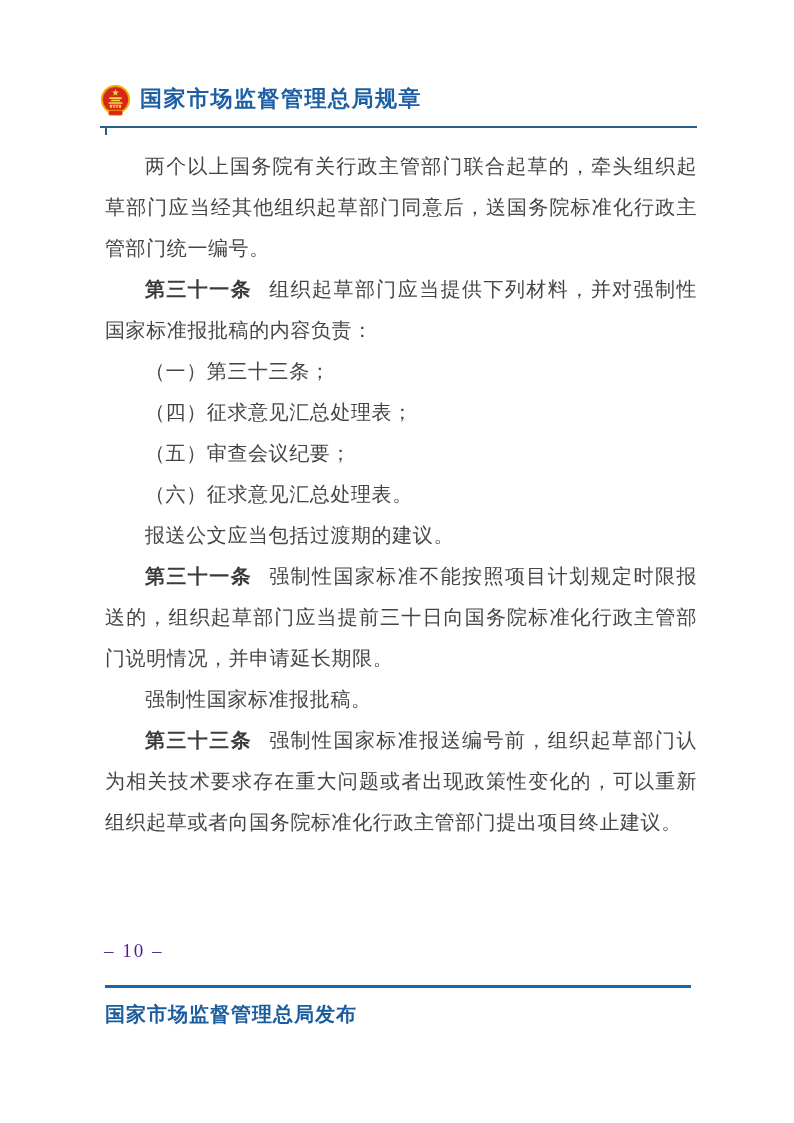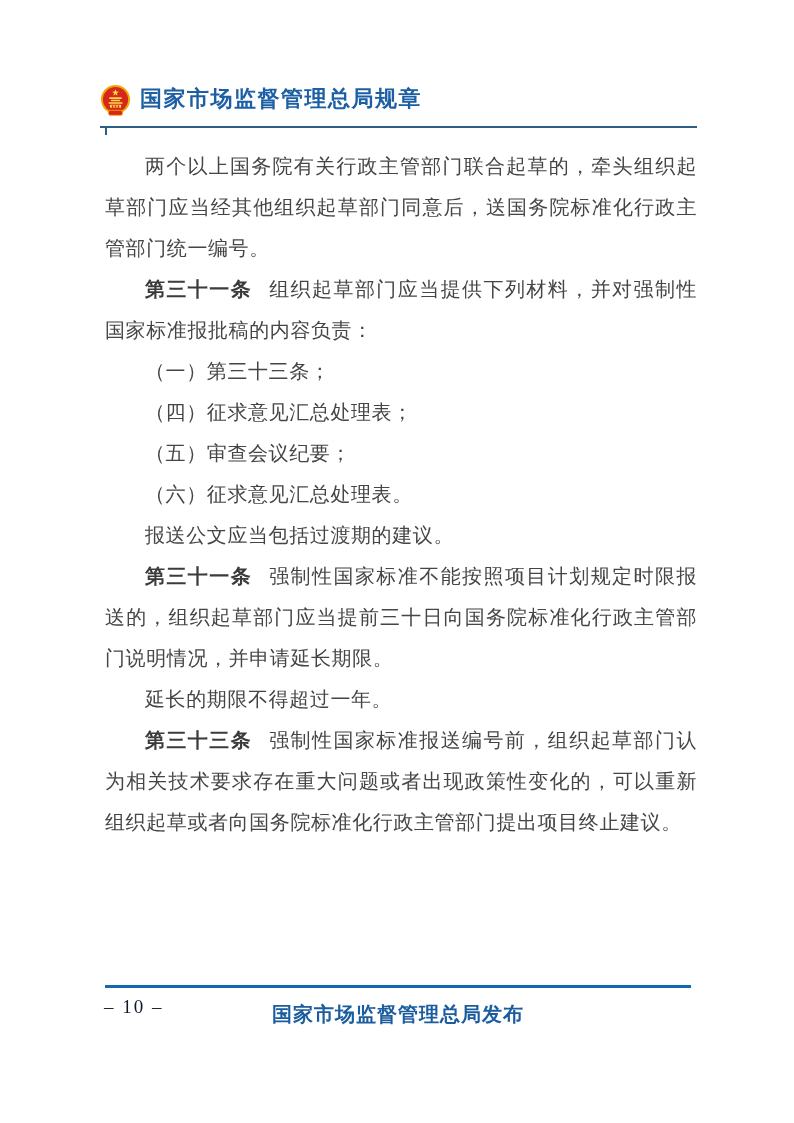"延长的期限不得超过一年。" span { text: 延长的期限不得超过一年 -> 强制性国家标准报批稿 }
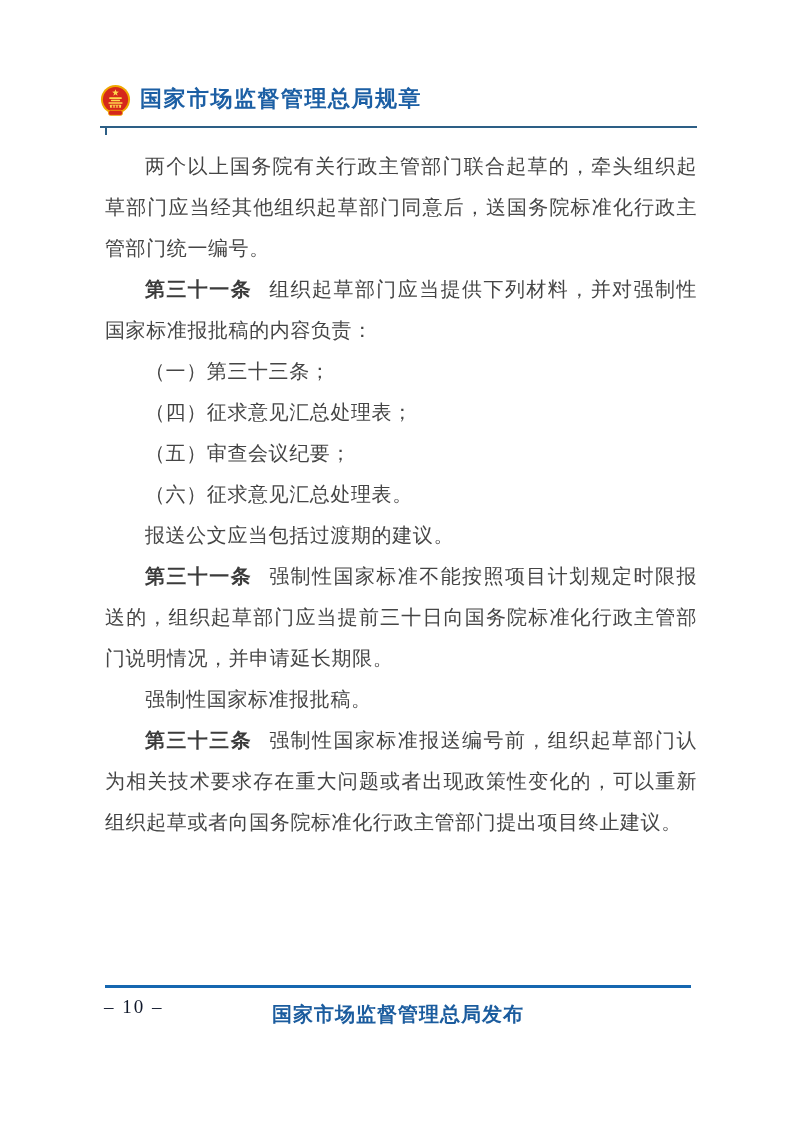"– 10 –" .page-number { color: #0f172a -> #4c1d95; top: 996px -> 940px }
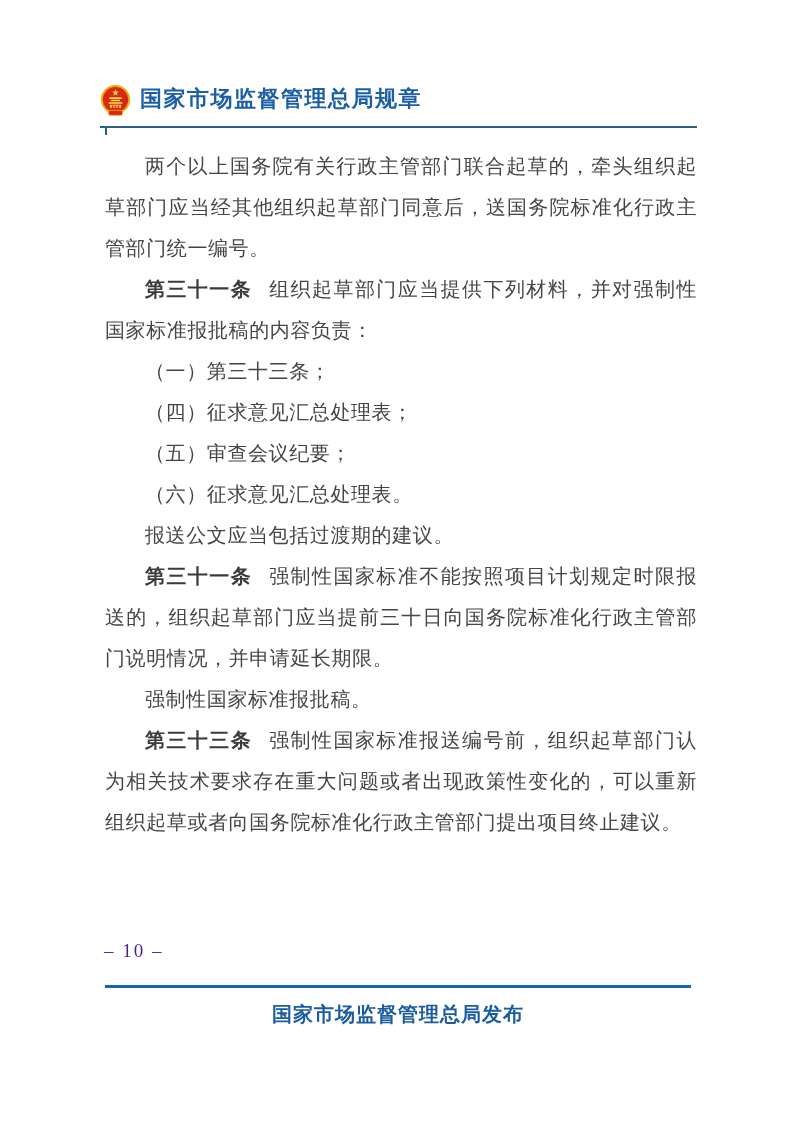"国家市场监督管理总局发布" .footer-text { text-align: center -> left }
